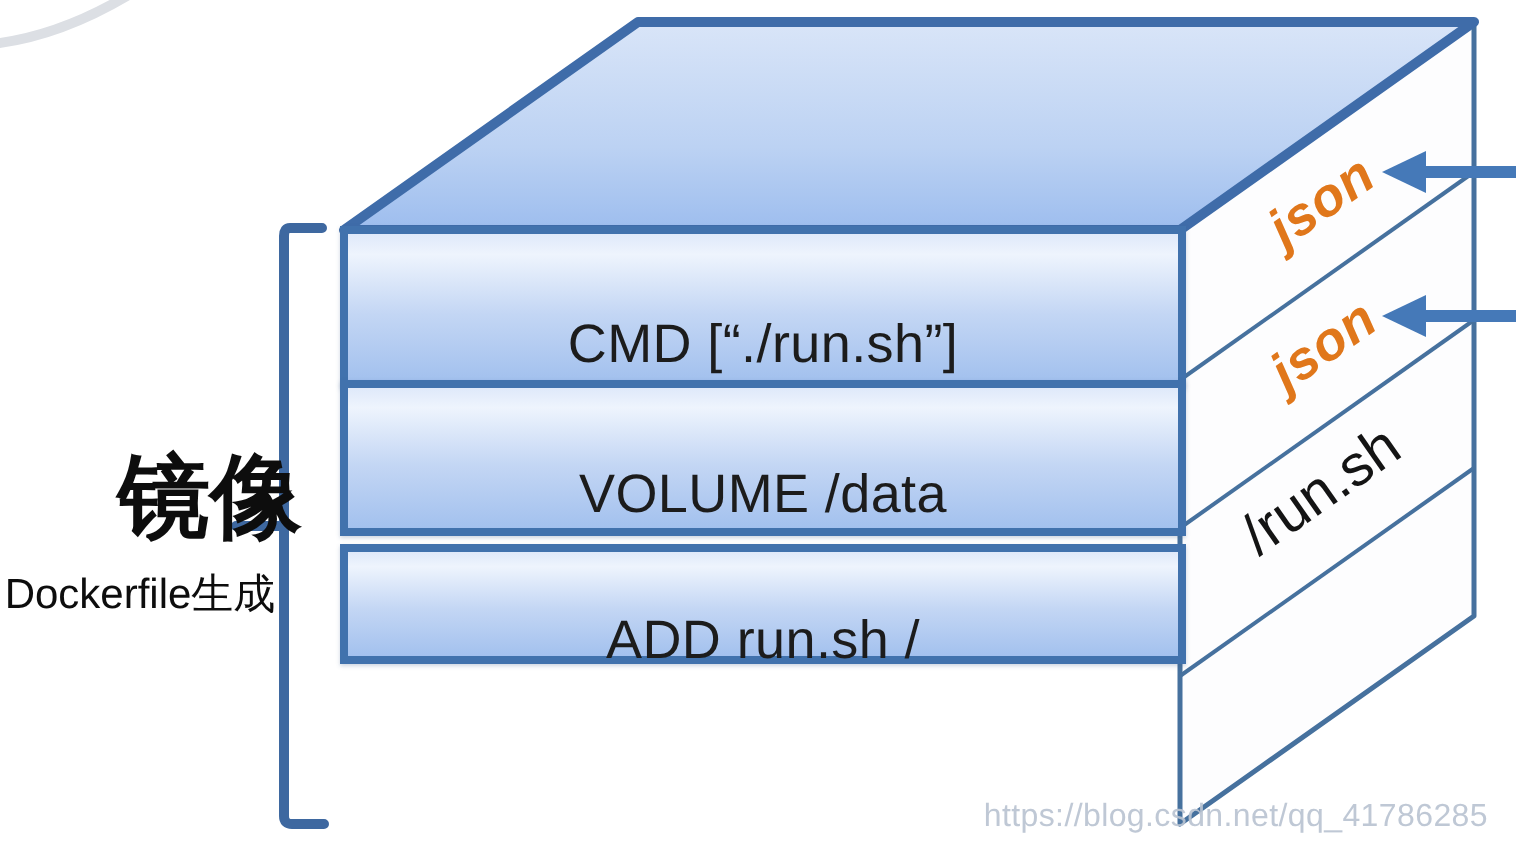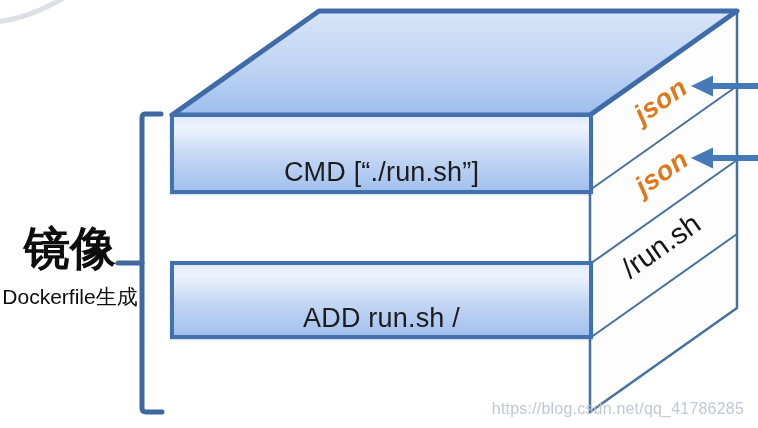"镜像" .left-title { padding-left: none -> 35px }
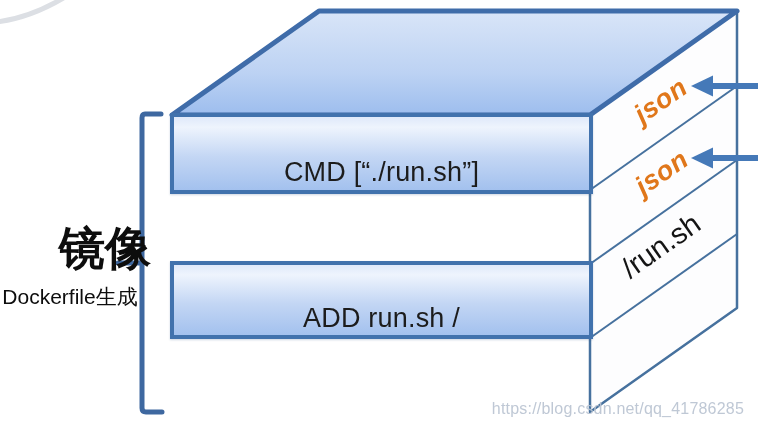"VOLUME /data" div.layer { html: none -> <div> <span>VOLUME /data</span> </div> }
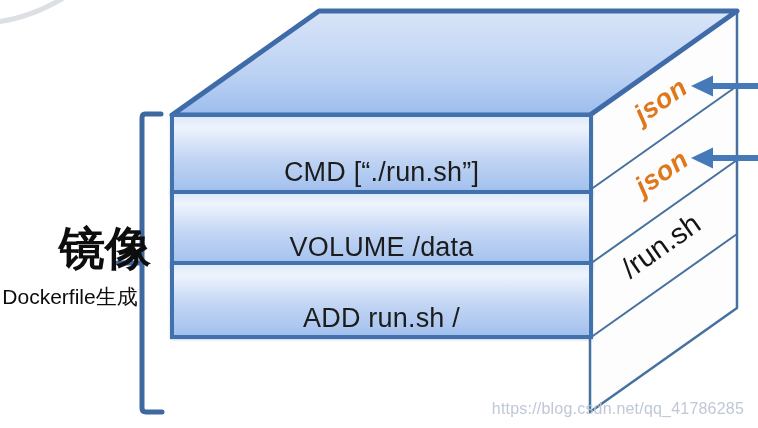"ADD run.sh /" div.layer { height: 78px -> 60px; top: 261px -> 272px }
